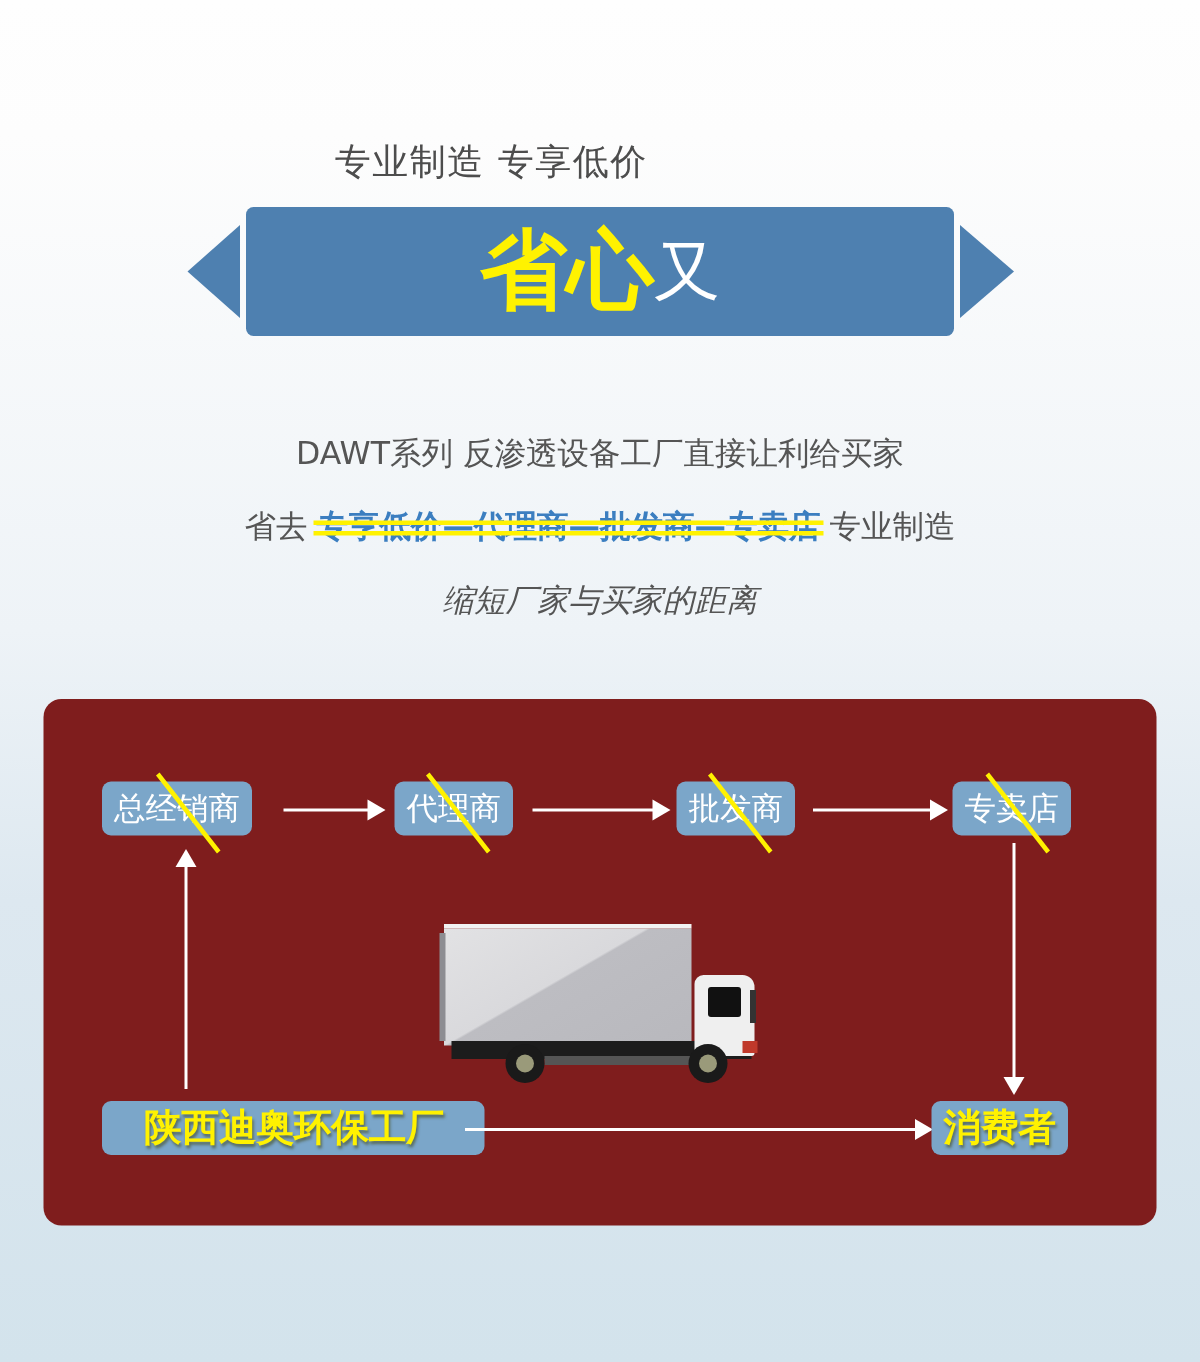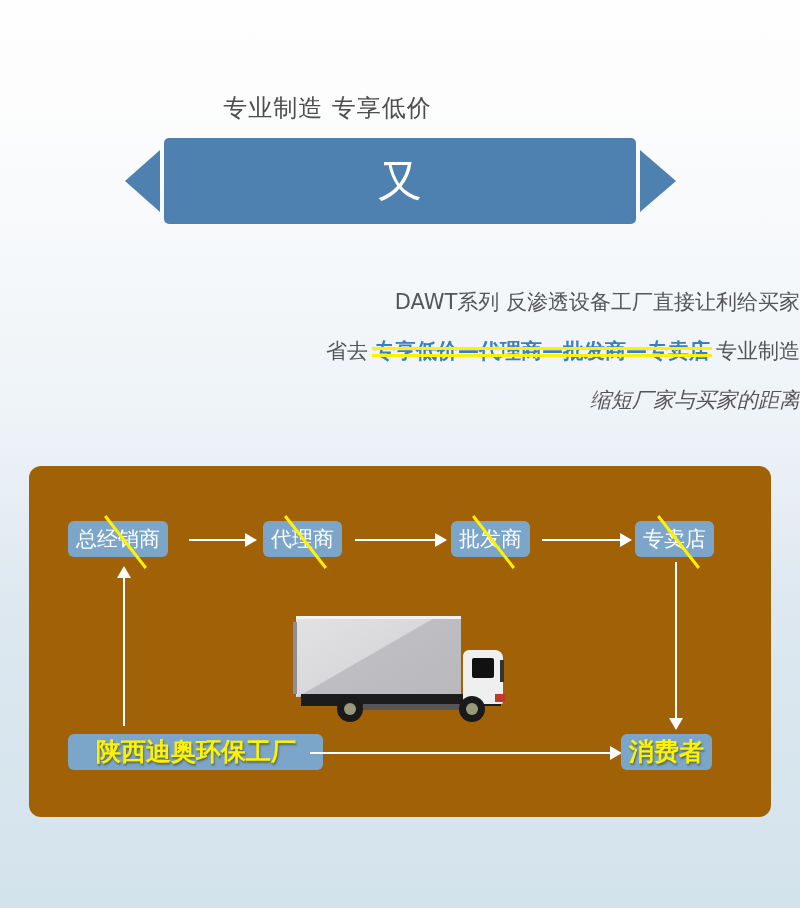"省心" span.y { html: none -> <span>省心</span> }
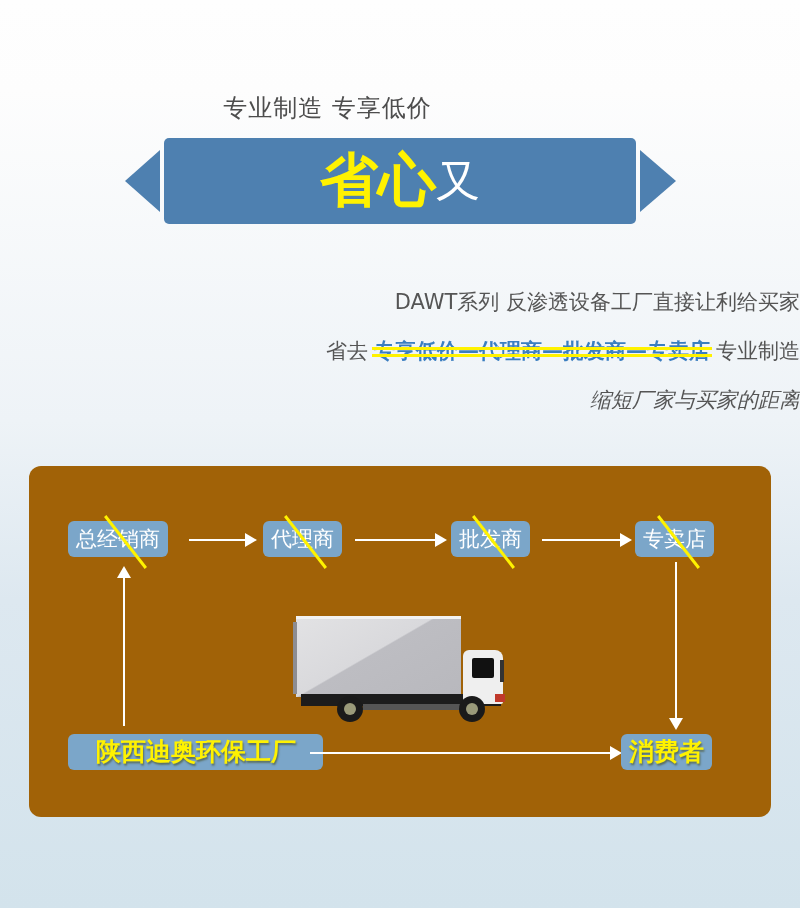"DAWT系列 反渗透设备工厂直接让利给买家" .line { text-align: right -> center }
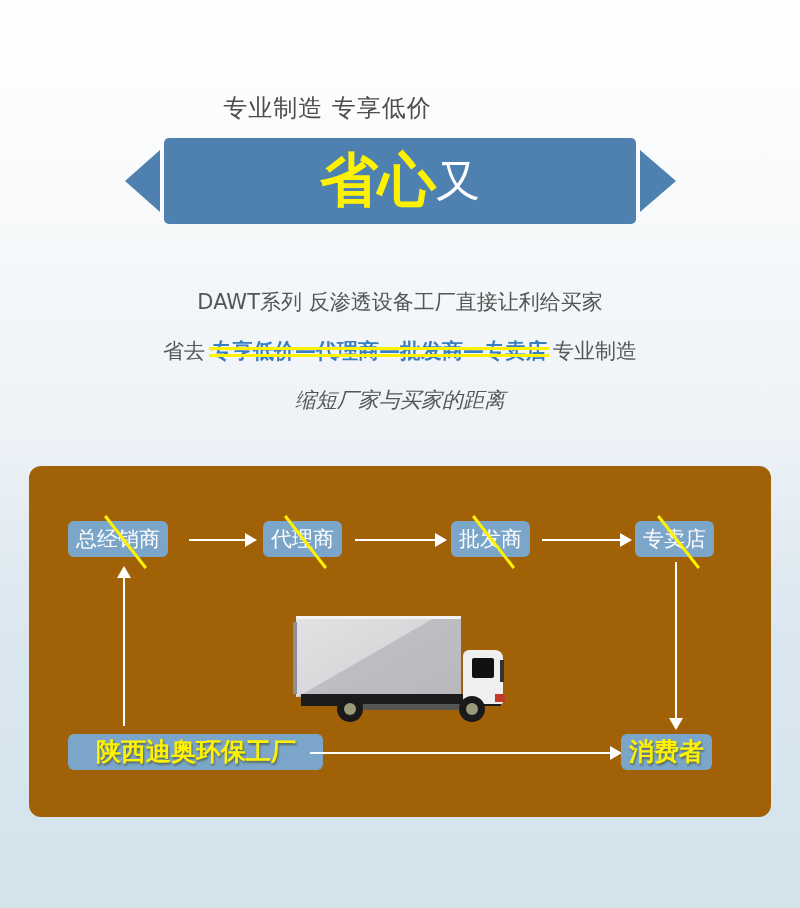"总经销商" .panel { background: #a16207 -> #7f1d1d }
